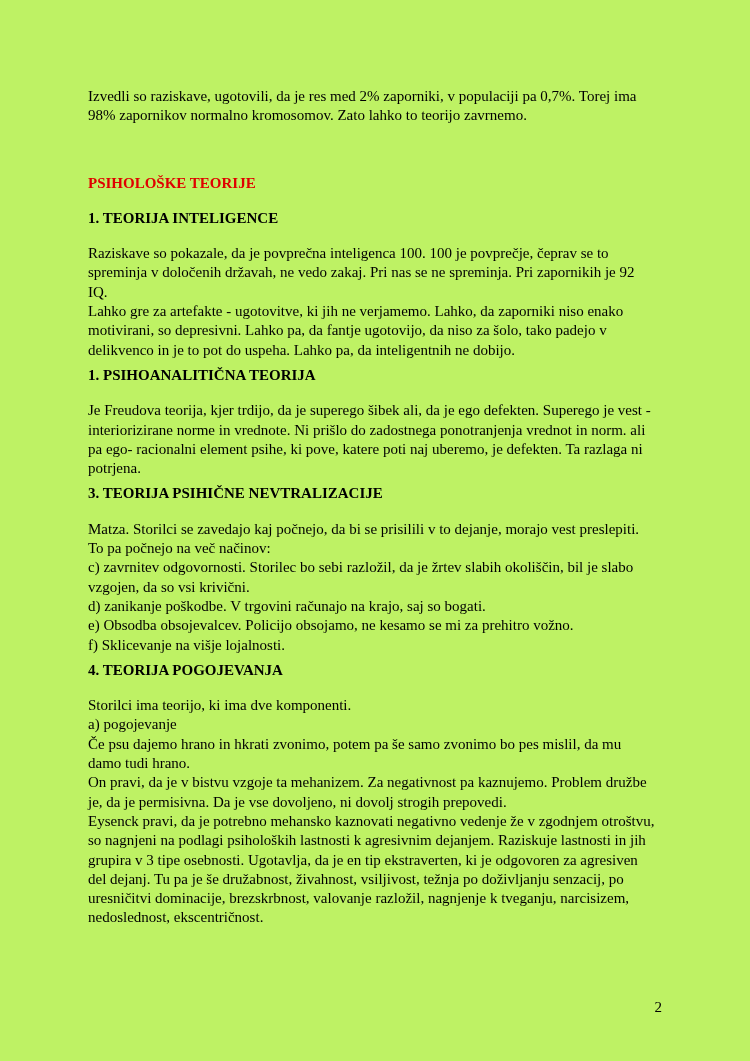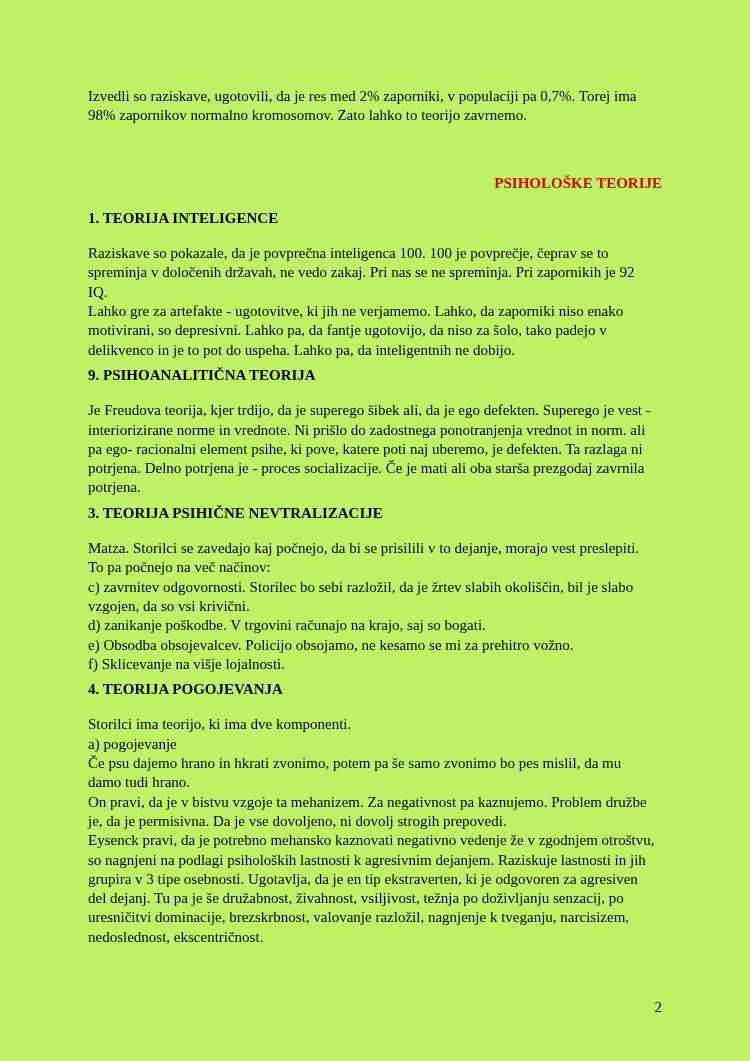"PSIHOLOŠKE TEORIJE" .doc-title { text-align: right -> left }
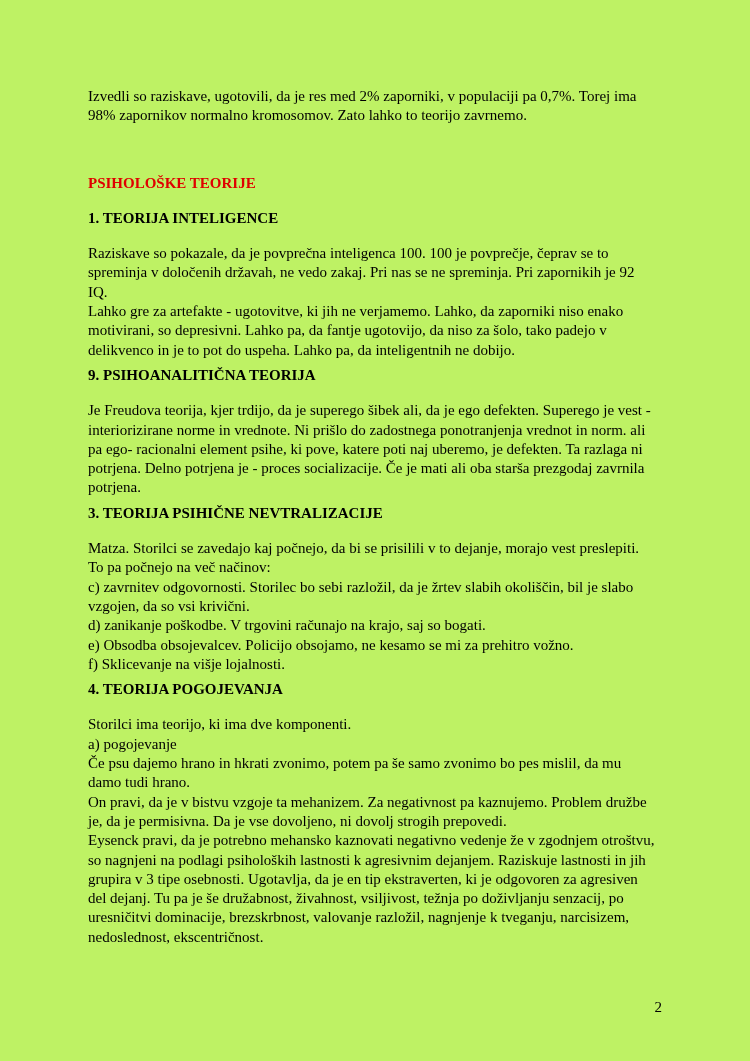"9. PSIHOANALITIČNA TEORIJA" div.doc-heading { text: 9 -> 1 }
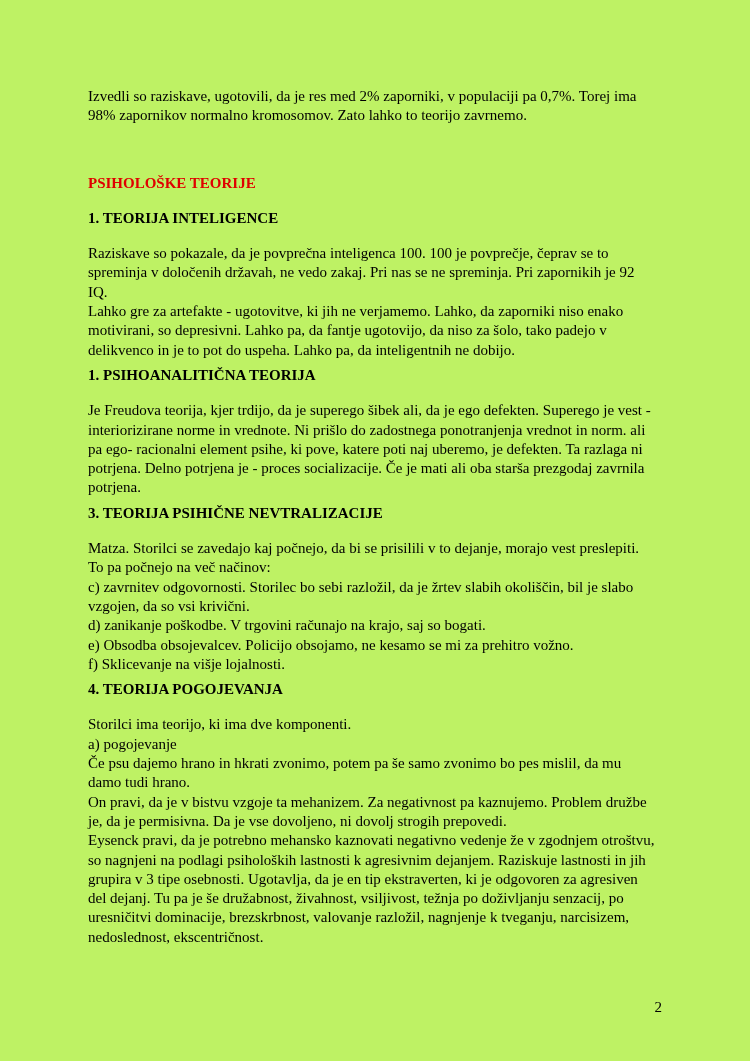"potrjena. Delno potrjena je -" div.doc-line { html: <div>potrjena. Delno potrjena je - proces socializacije. Če je mati ali oba starša prezgodaj zavrnila</div> -> none }
